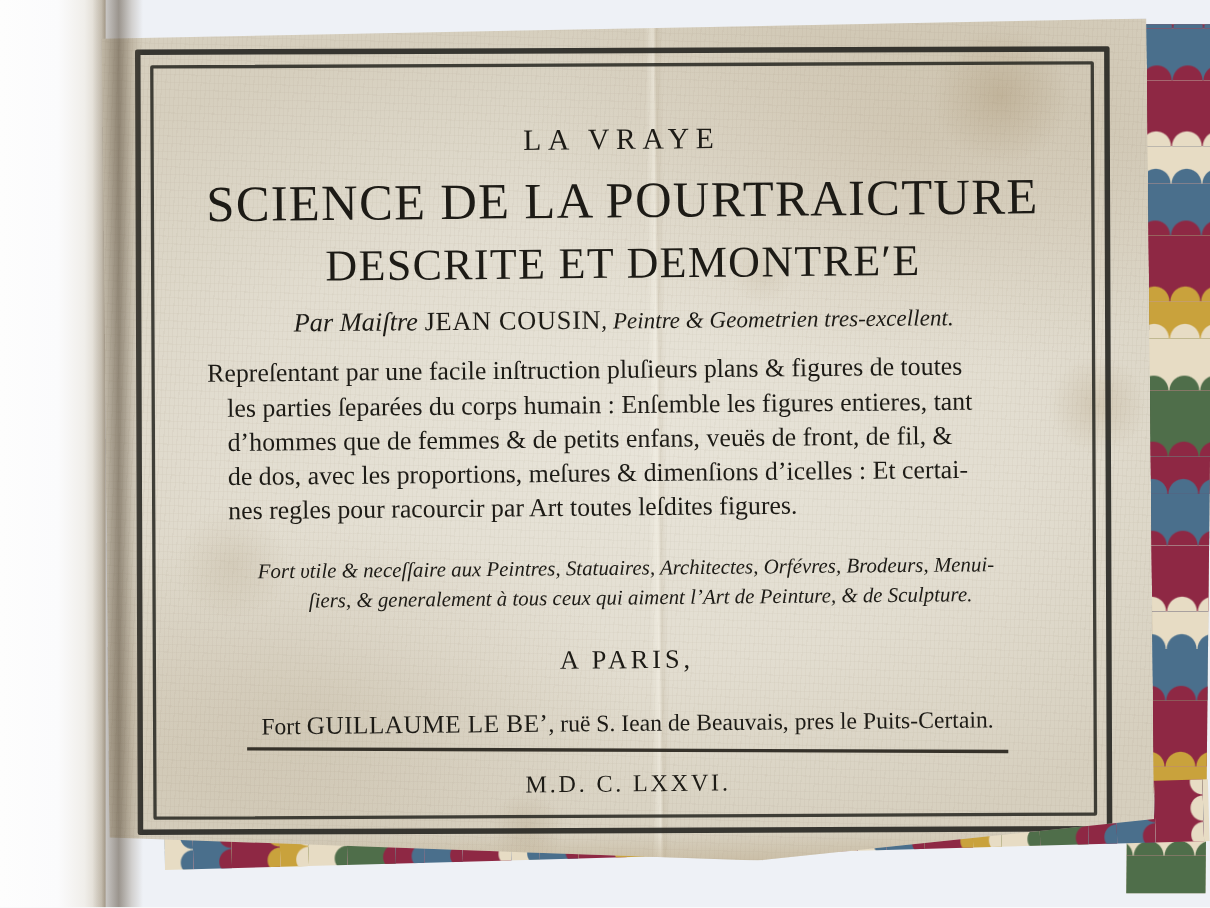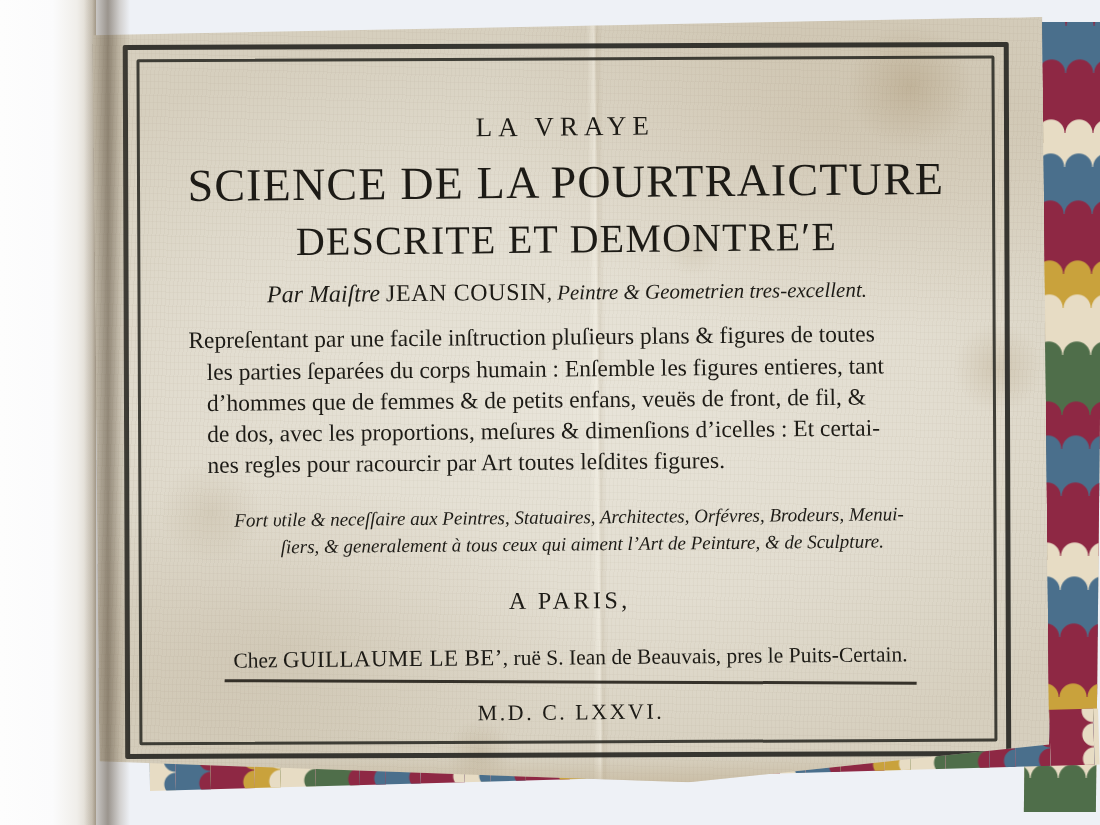"Chez" span { text: Chez -> Fort }
